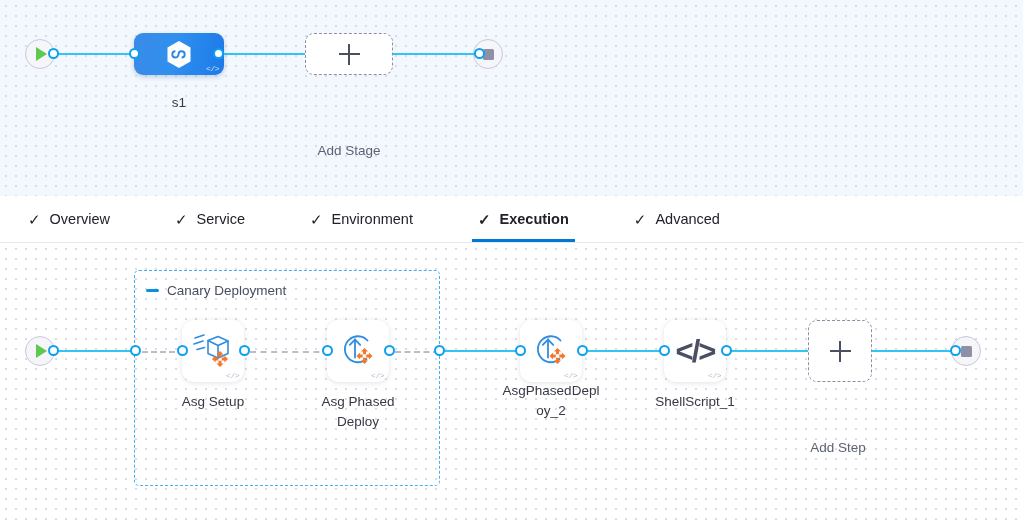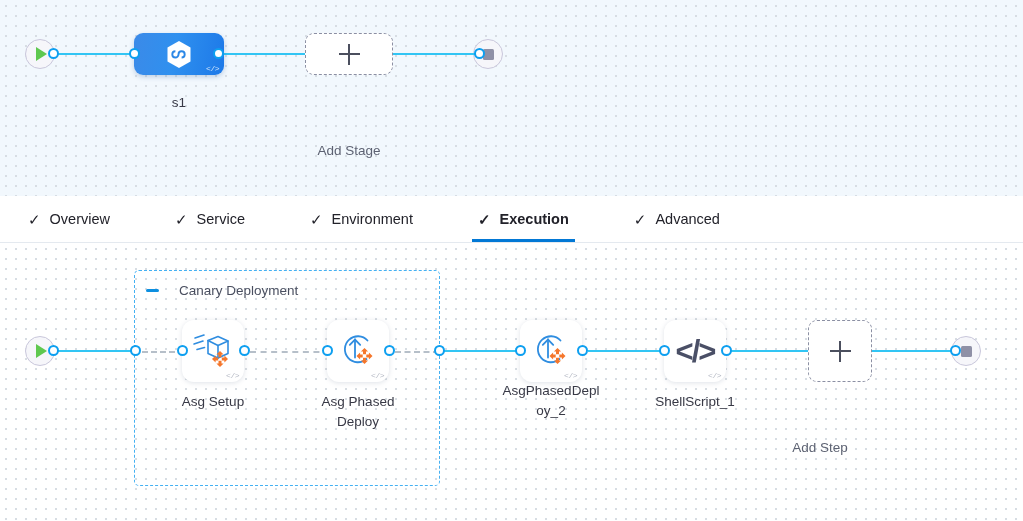"Canary Deployment" .group-head { gap: 20px -> 8px }
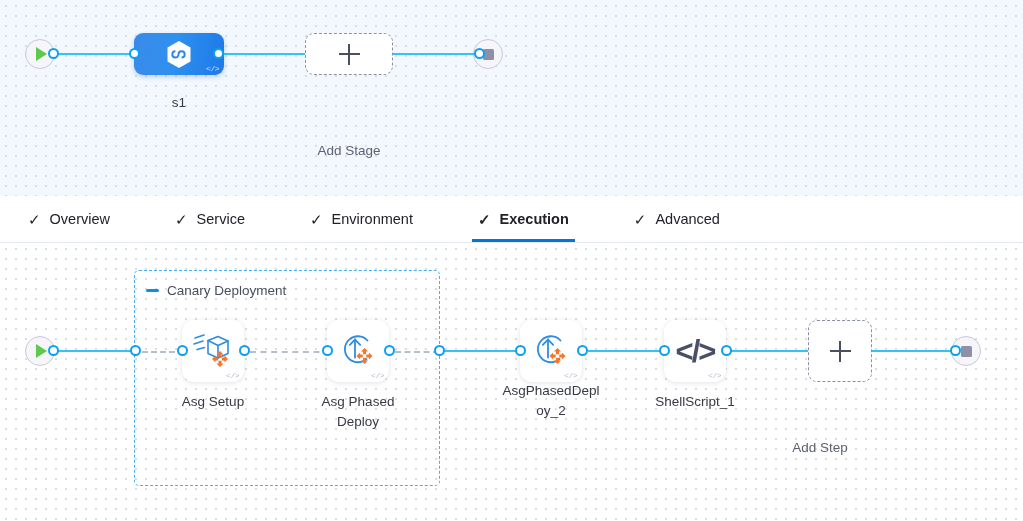"Add Step" div.node-label { left: 770px -> 788px }
